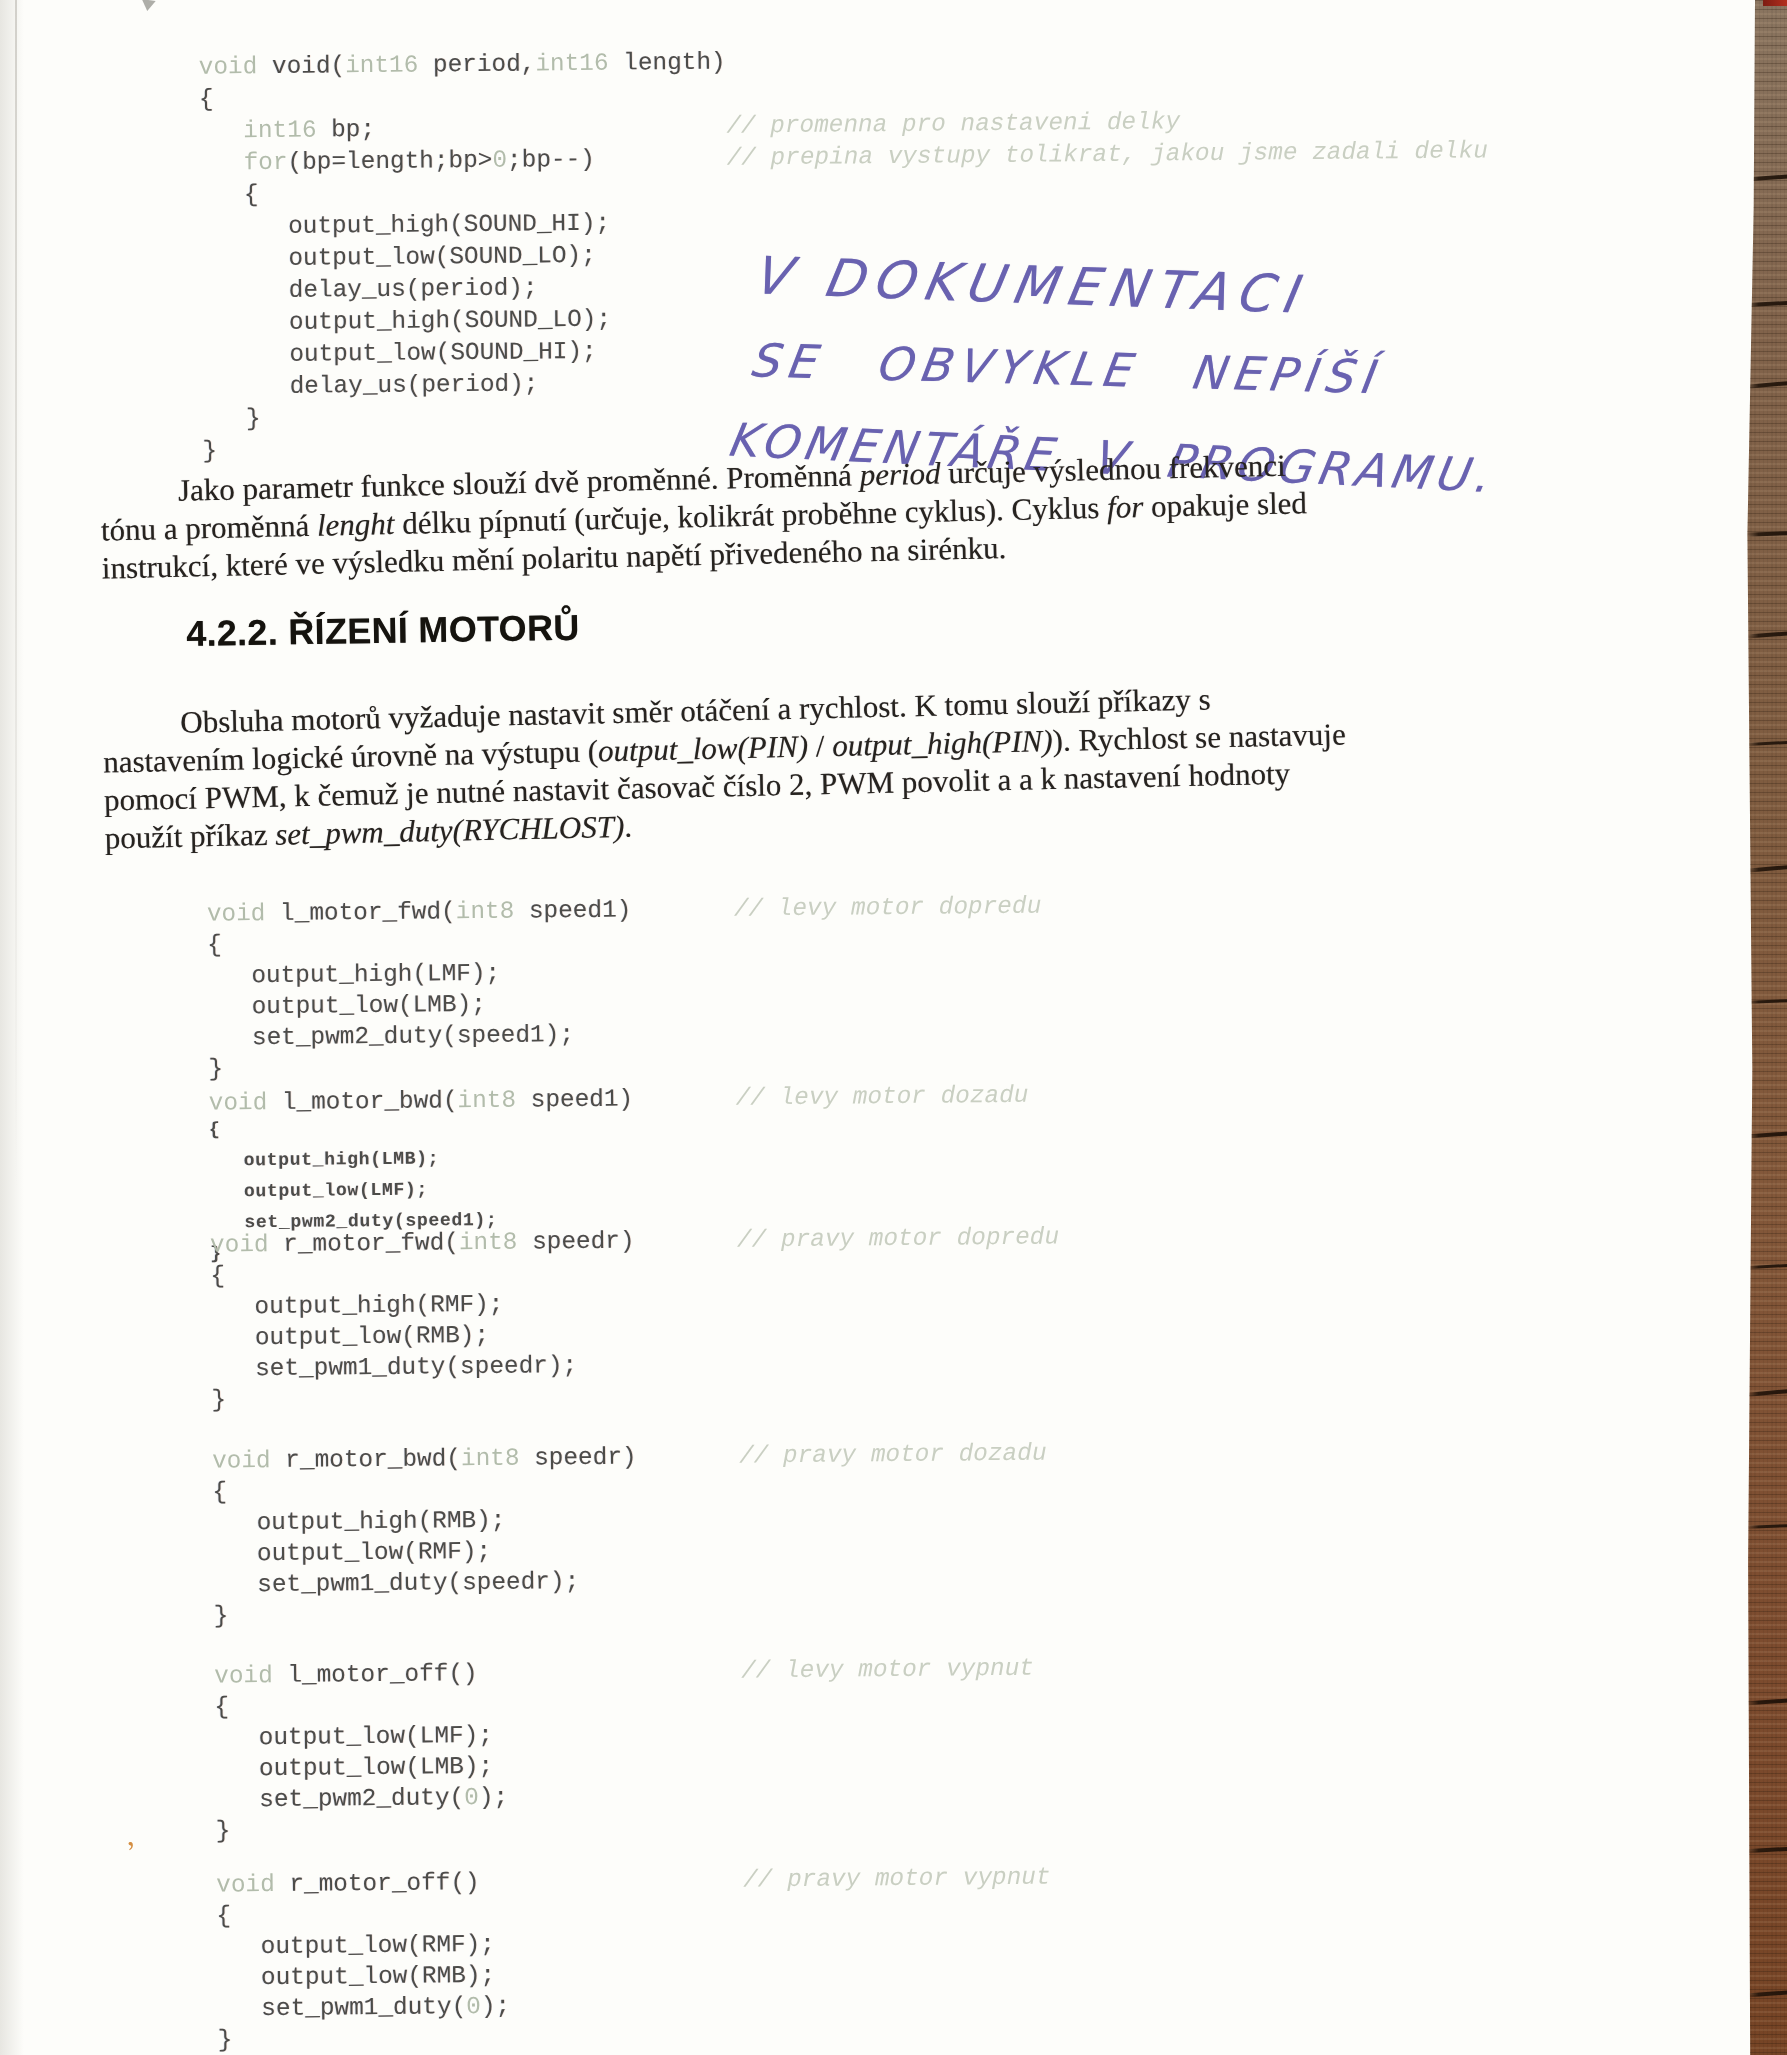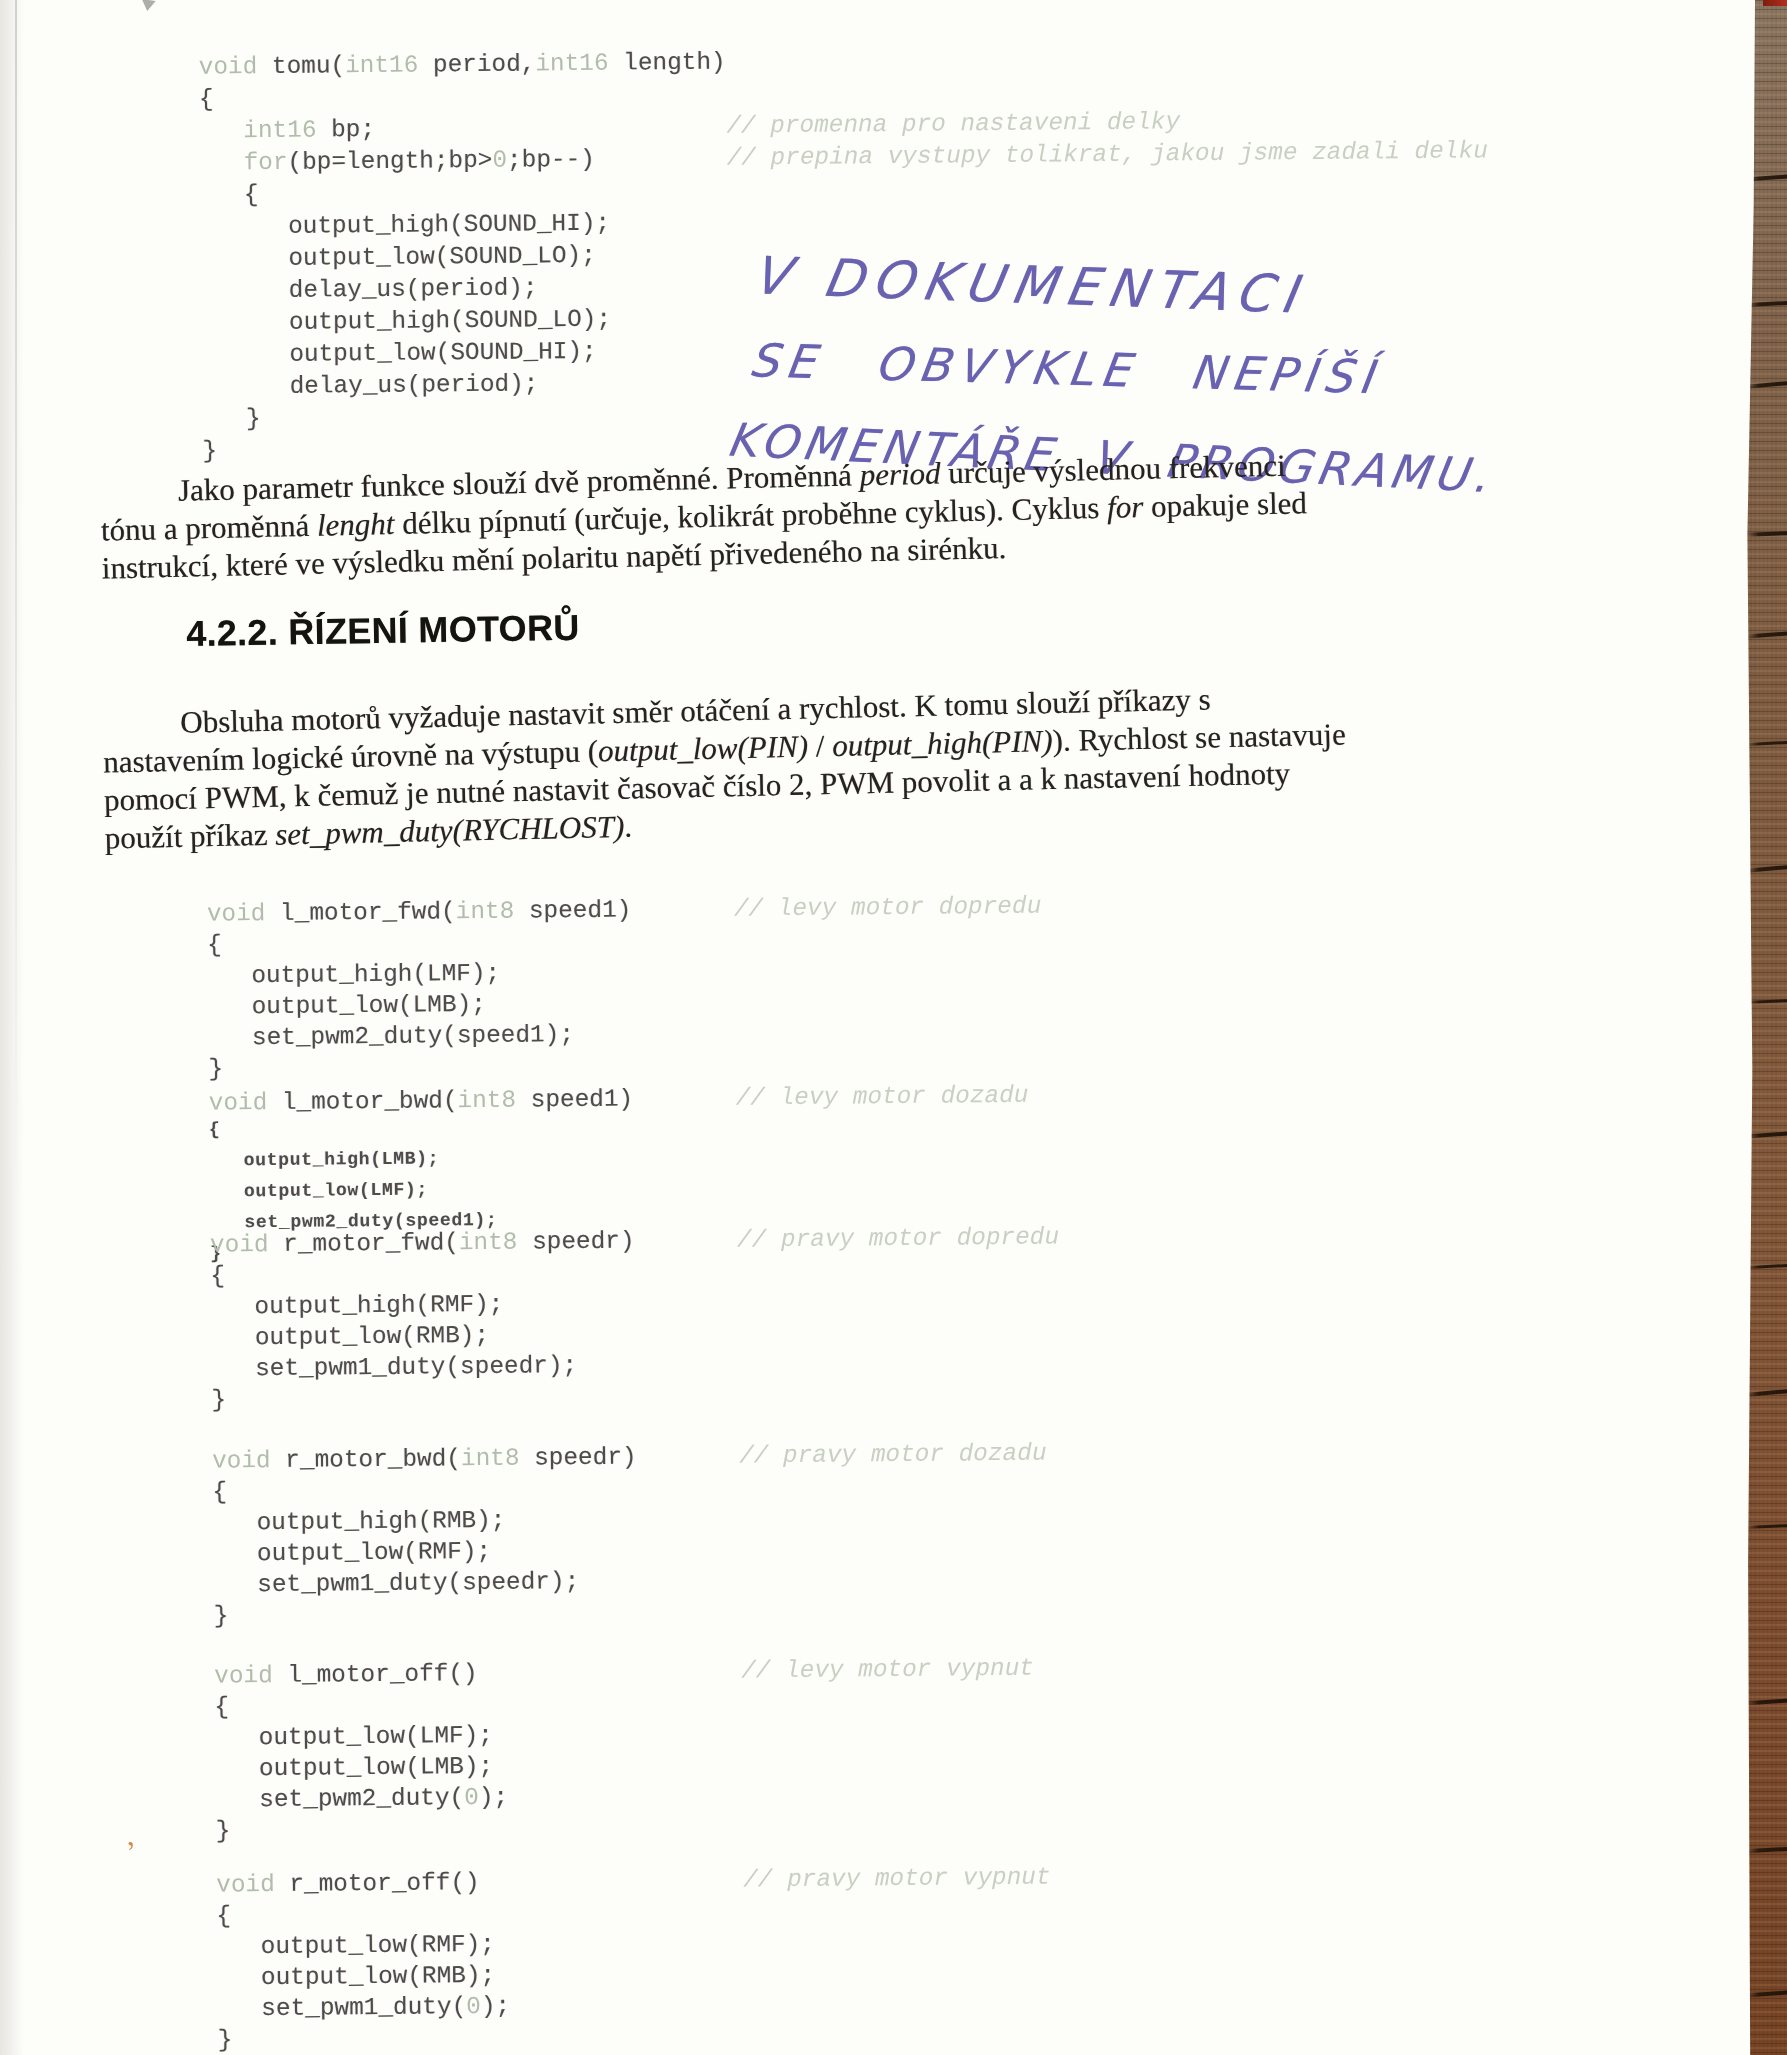"tomu(" span.d { text: tomu -> void }
